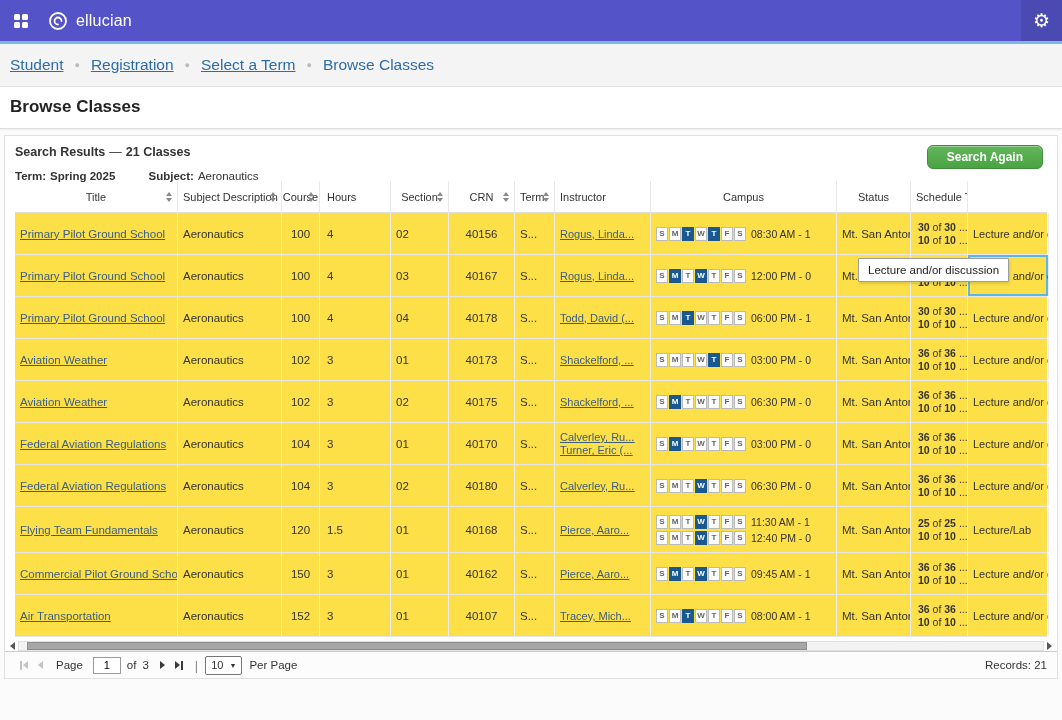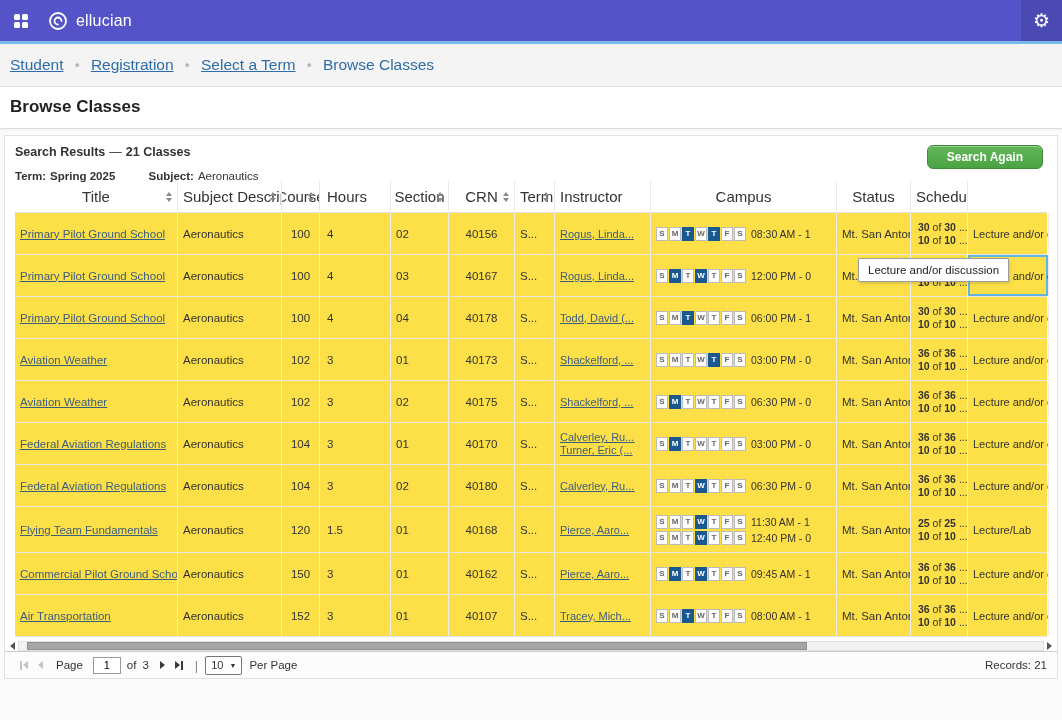"Title" .hcell { font-size: 15px -> 11px }
